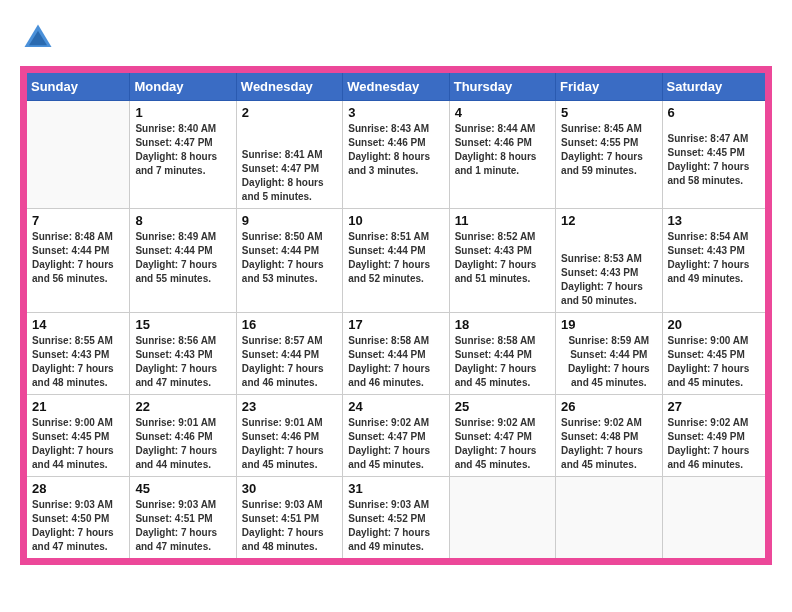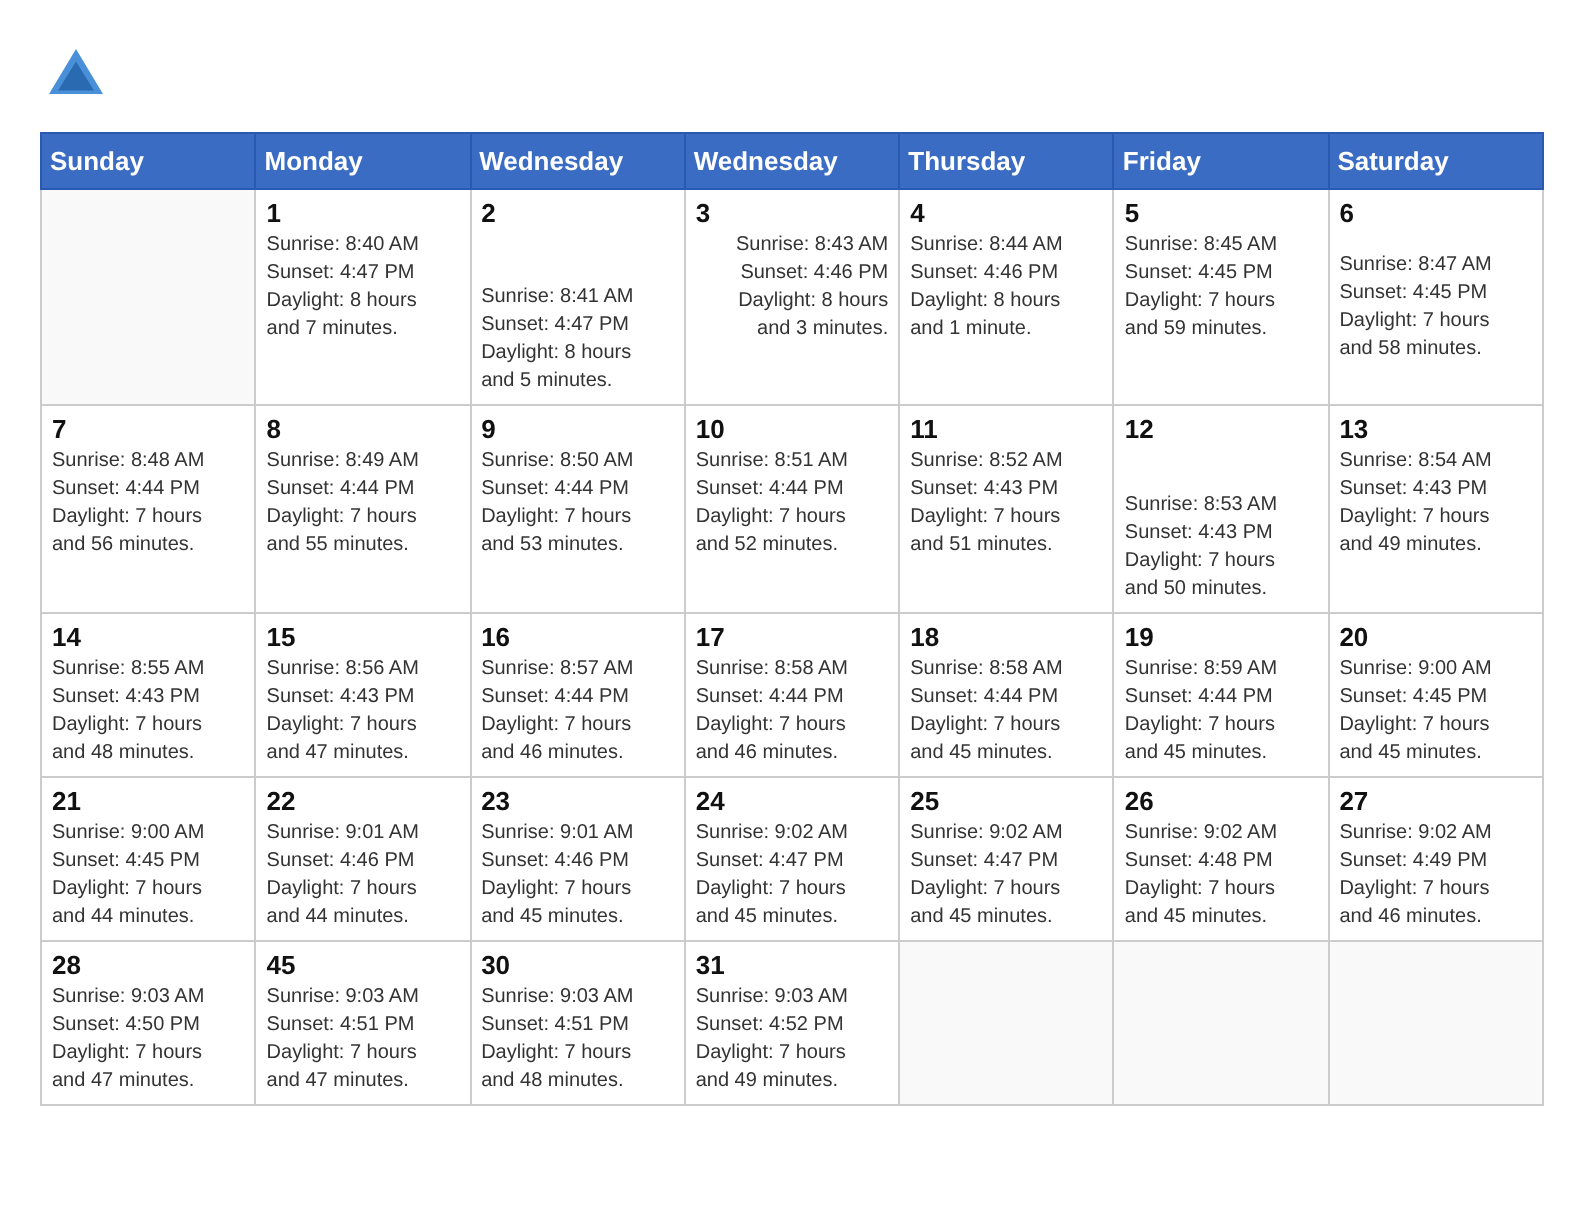"Sunday" .calendar { border: 1px solid #ec4899 -> 7px solid #ec4899 }
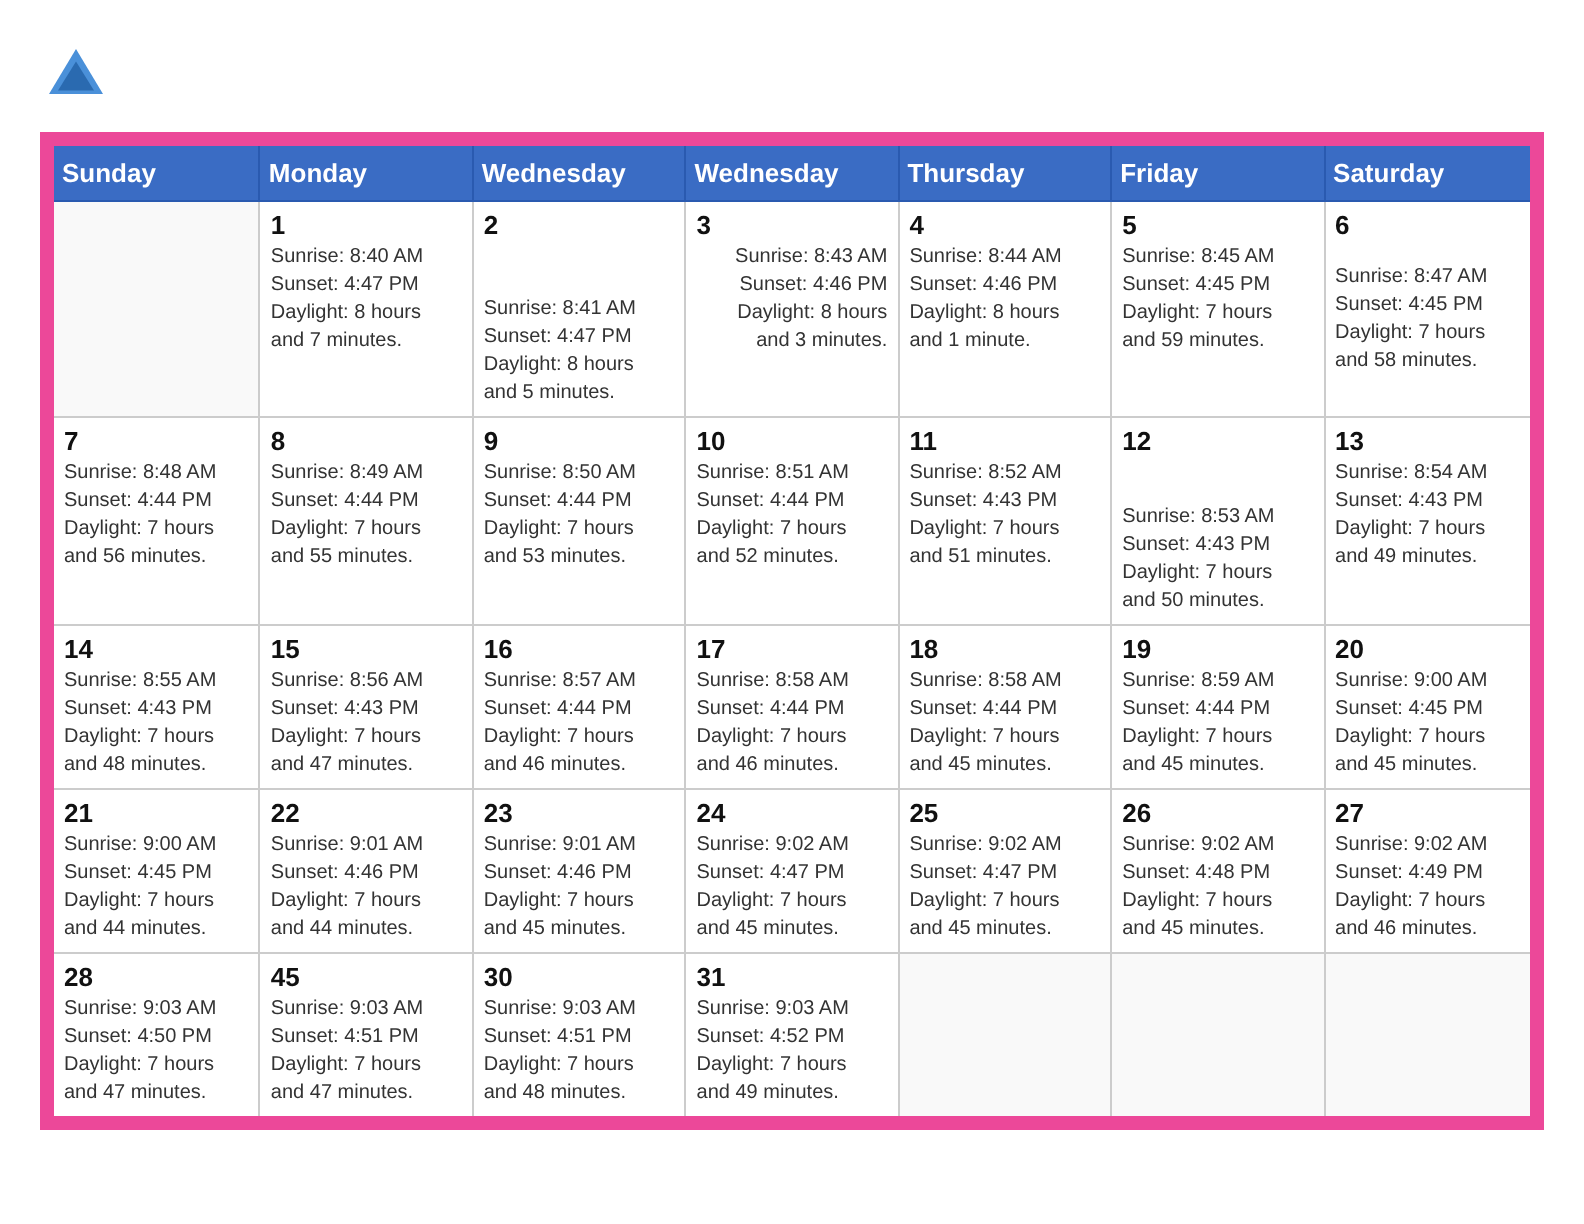"Sunrise: 8:40 AM" .day-info { font-weight: none -> bold }
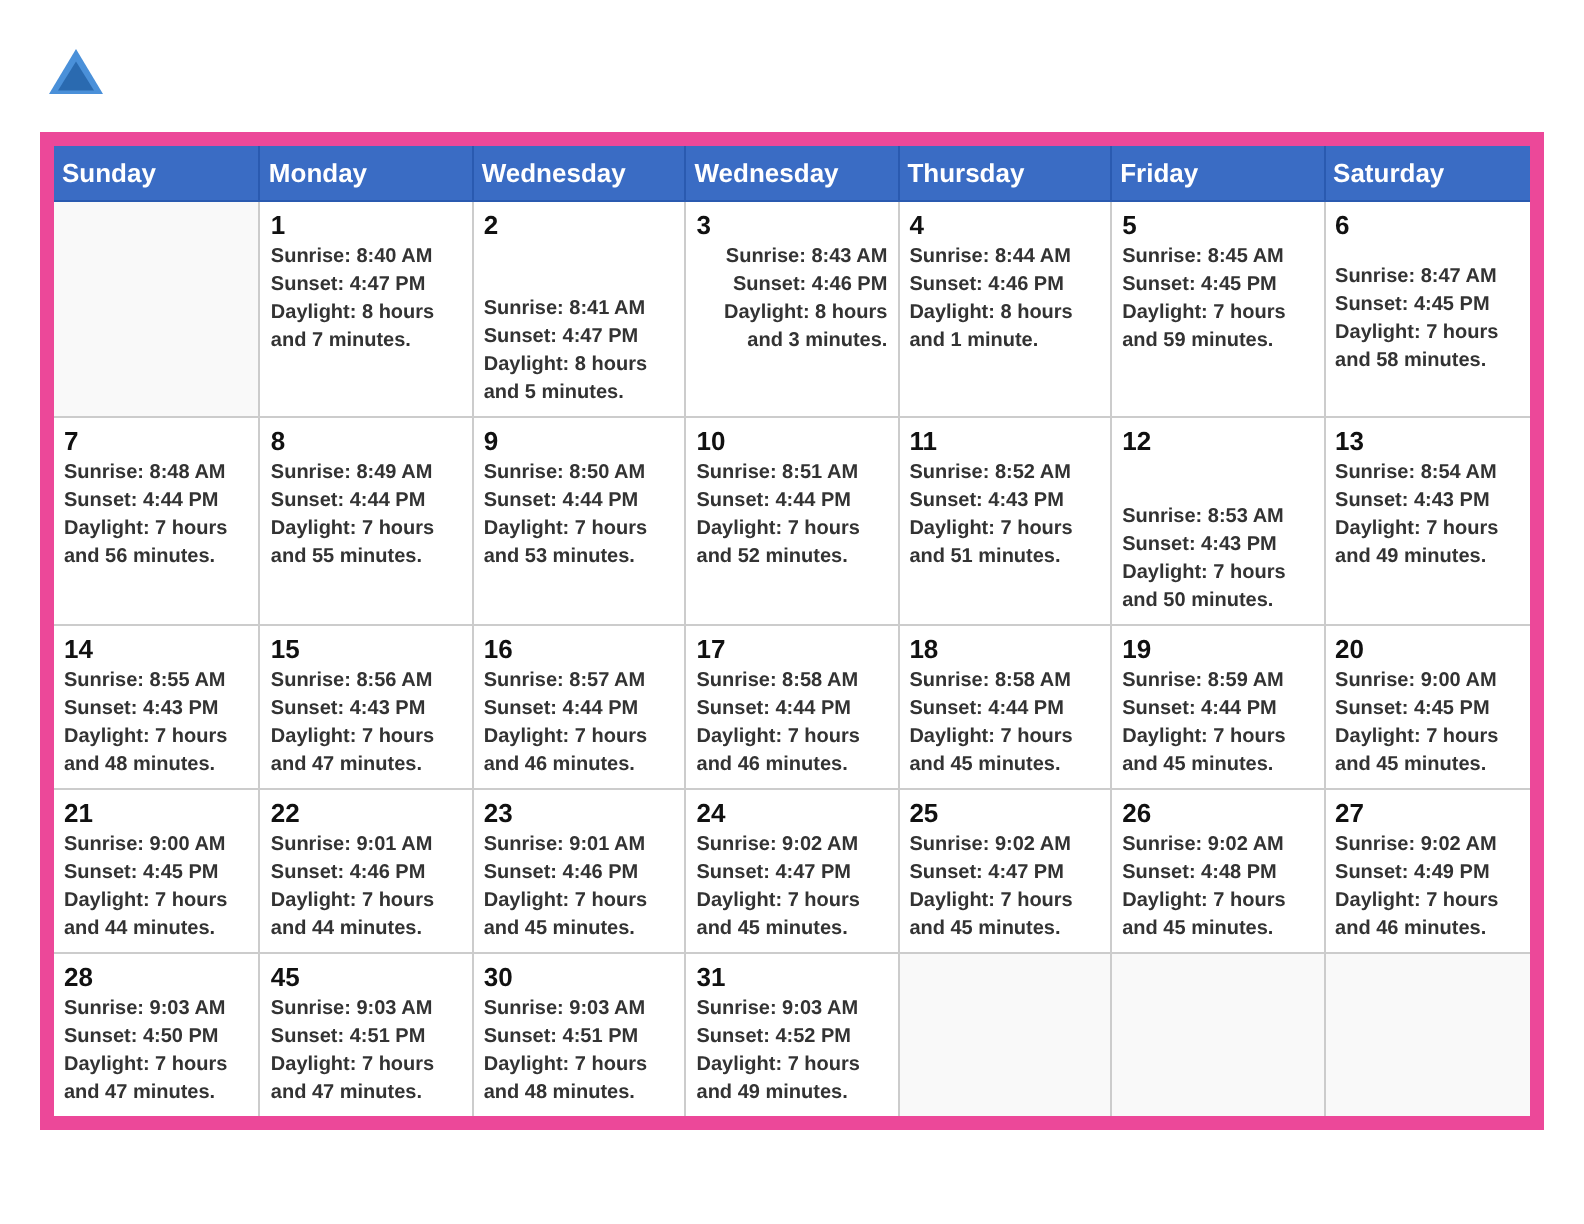"Sunrise: 8:43 AM" div.day-info { text-align: right -> none }
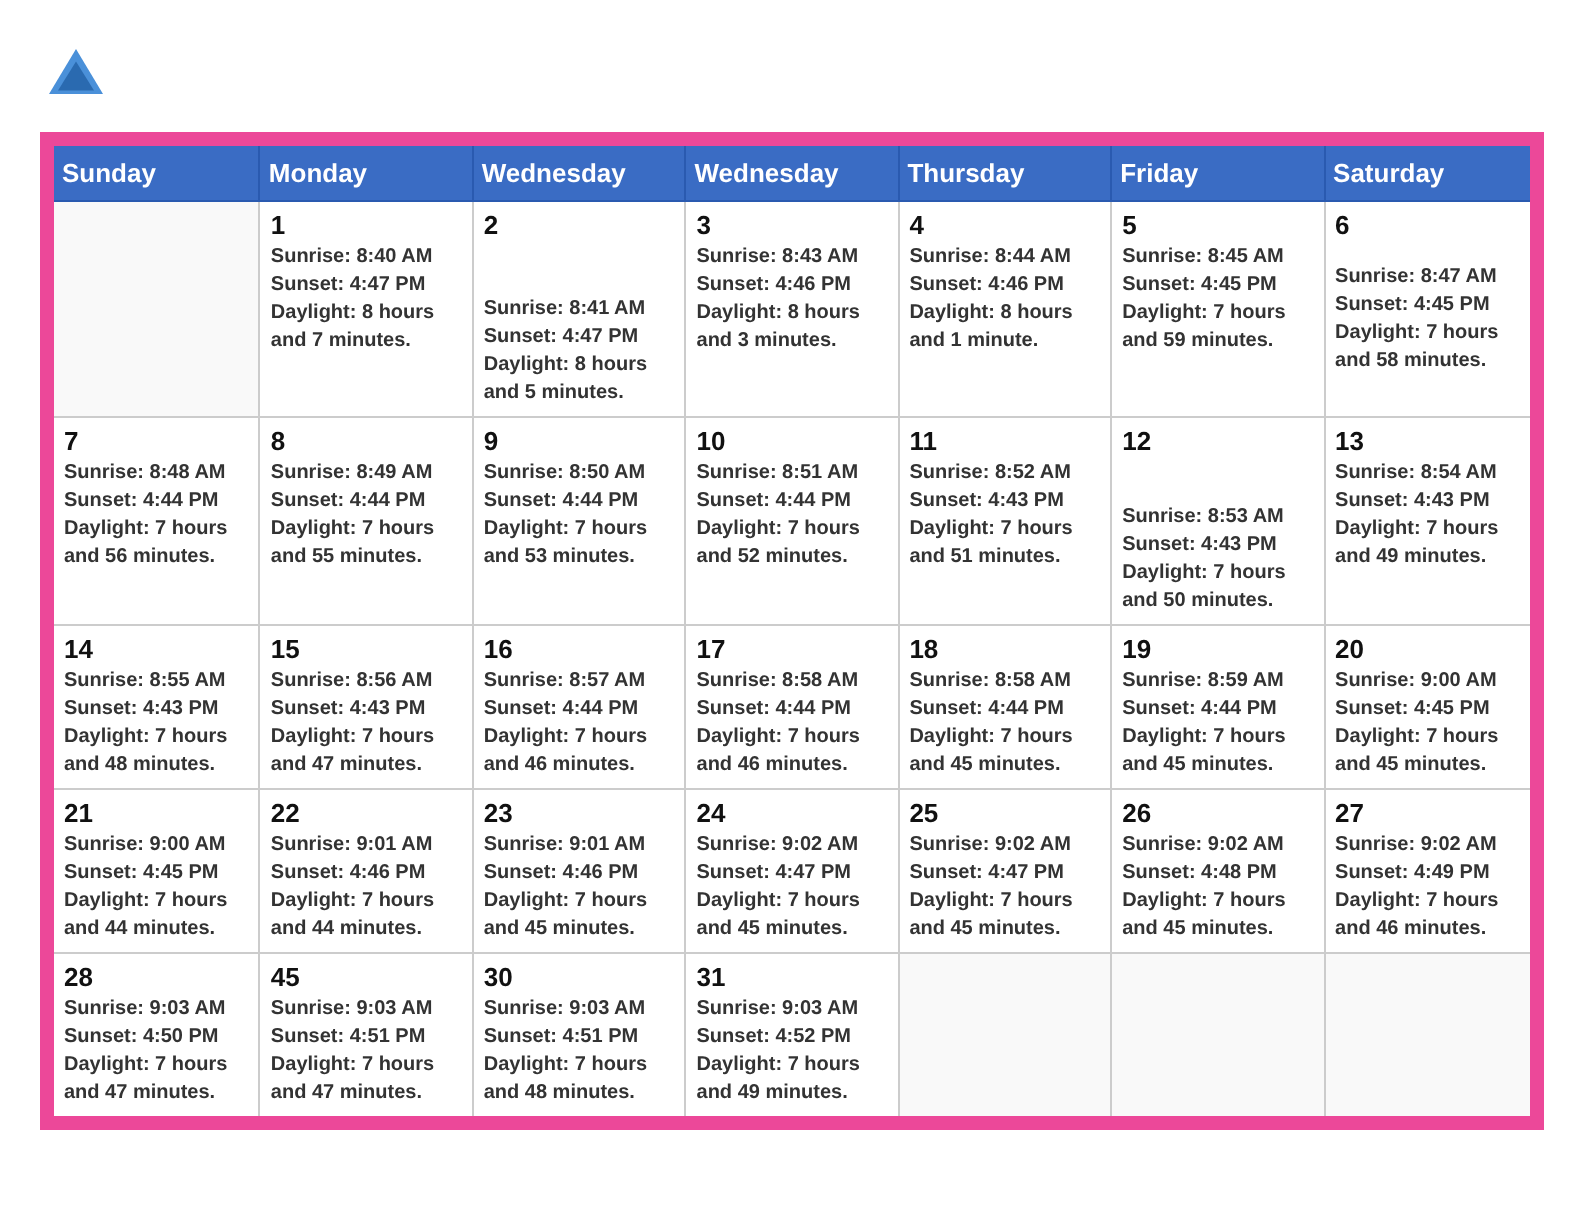"Sunrise: 8:45 AM" div.day-info { text: 4:45 -> 4:55 }
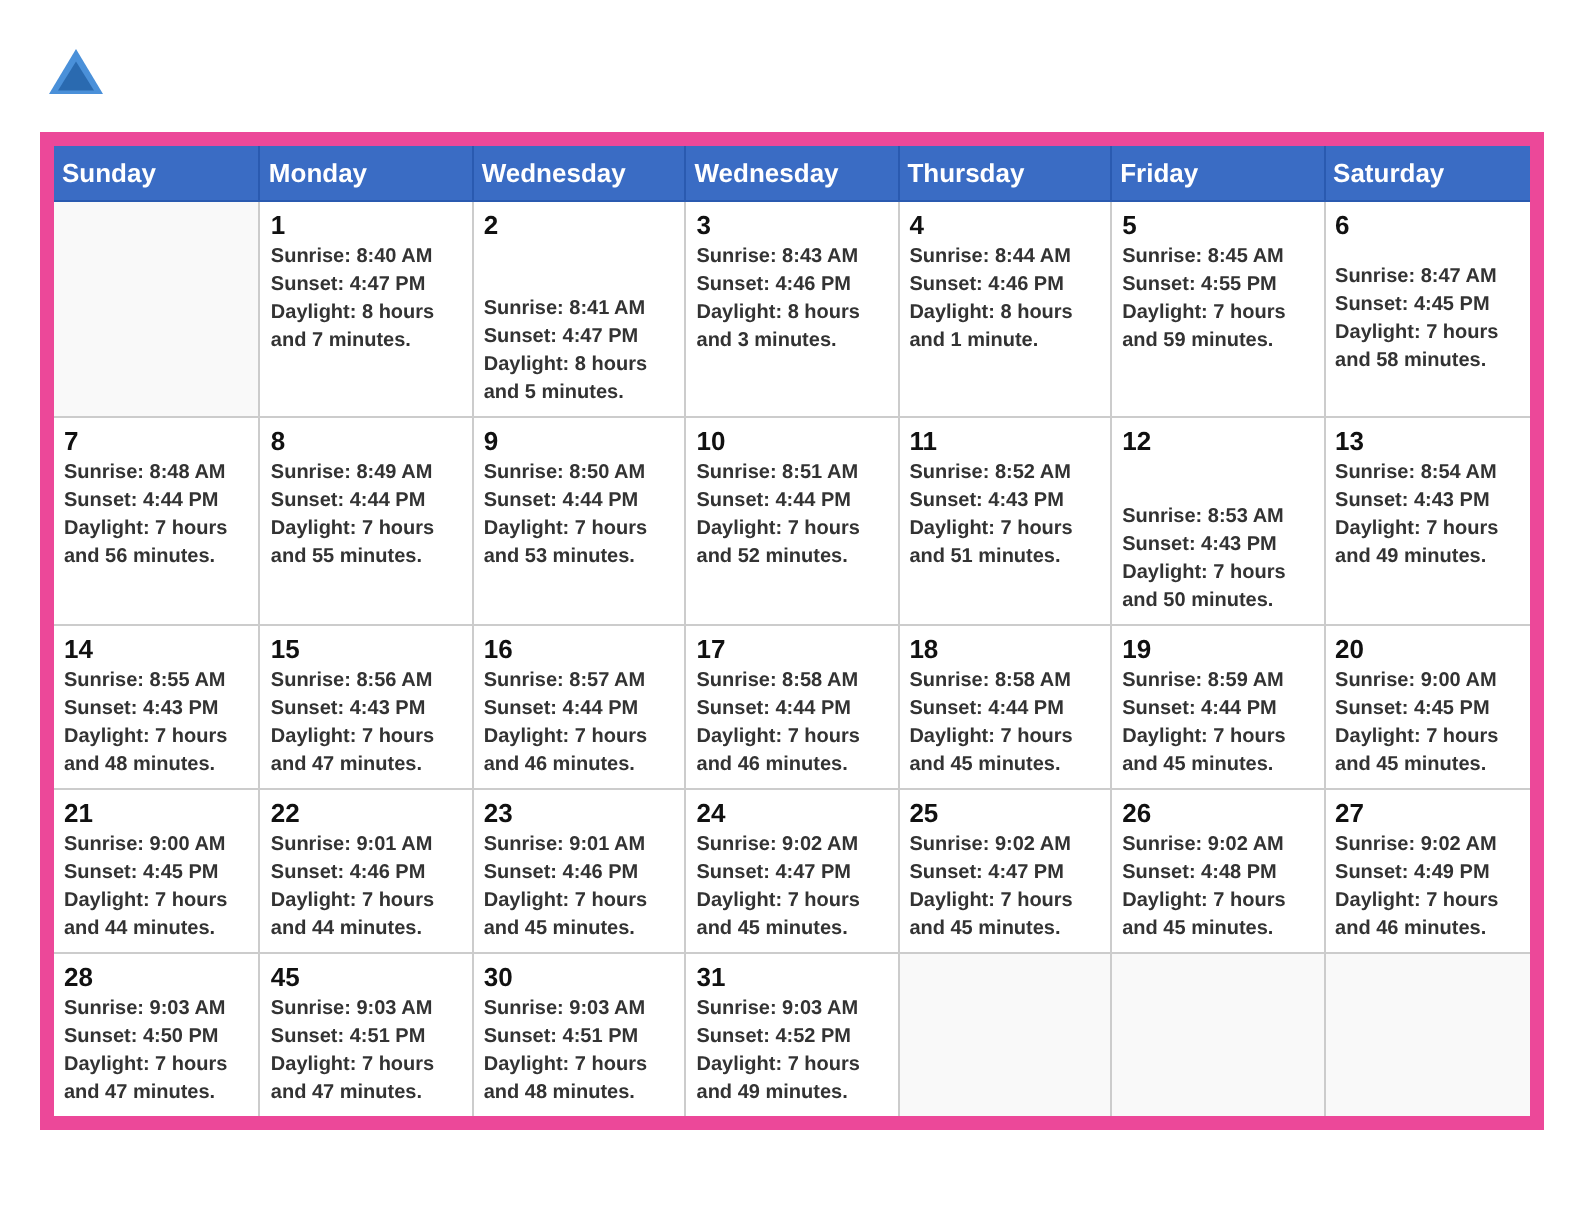"Sunrise: 8:59 AM" div.day-info { text-align: none -> center }
